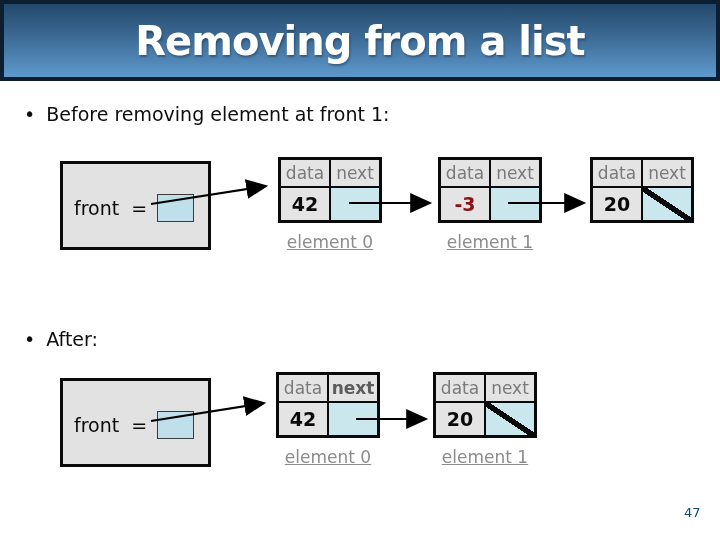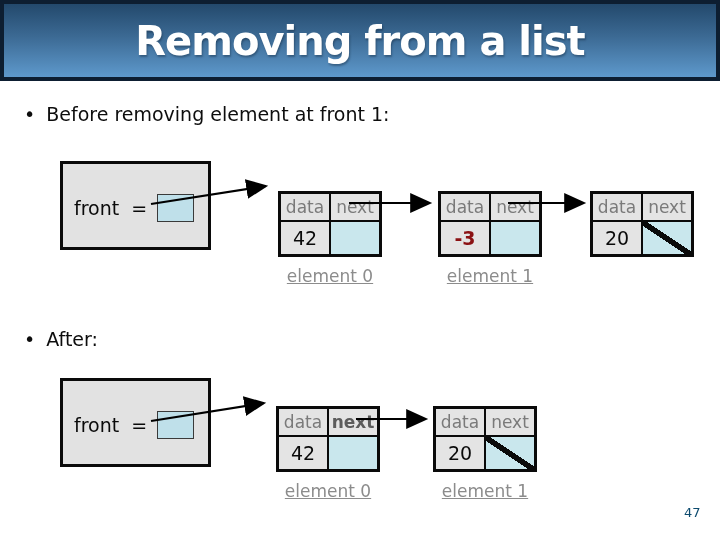"data" .node { margin-top: 34px -> none }
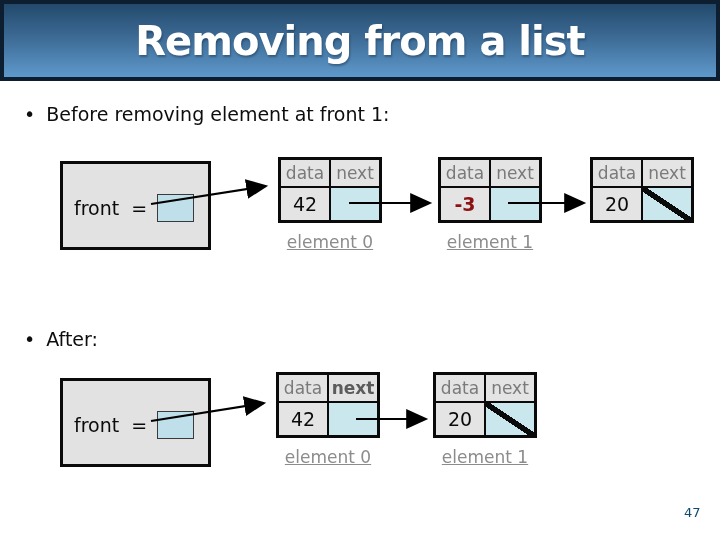"42" .cell.value { font-weight: none -> bold }
